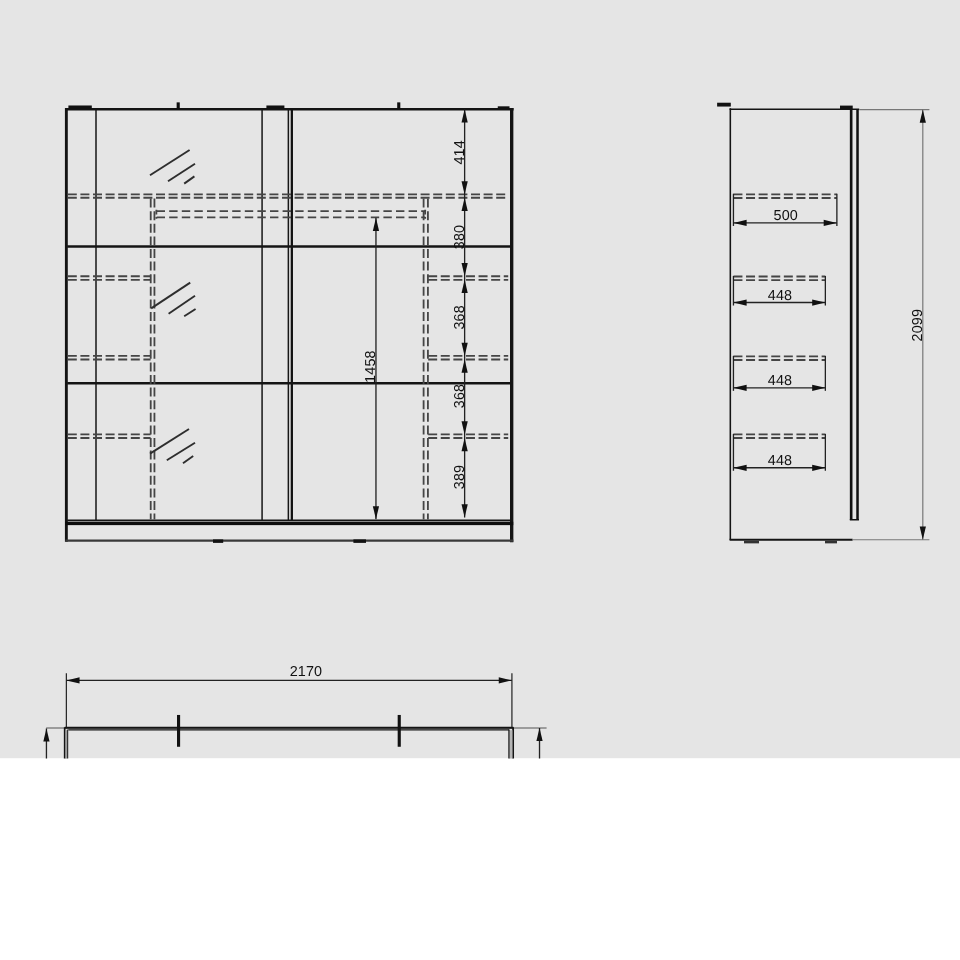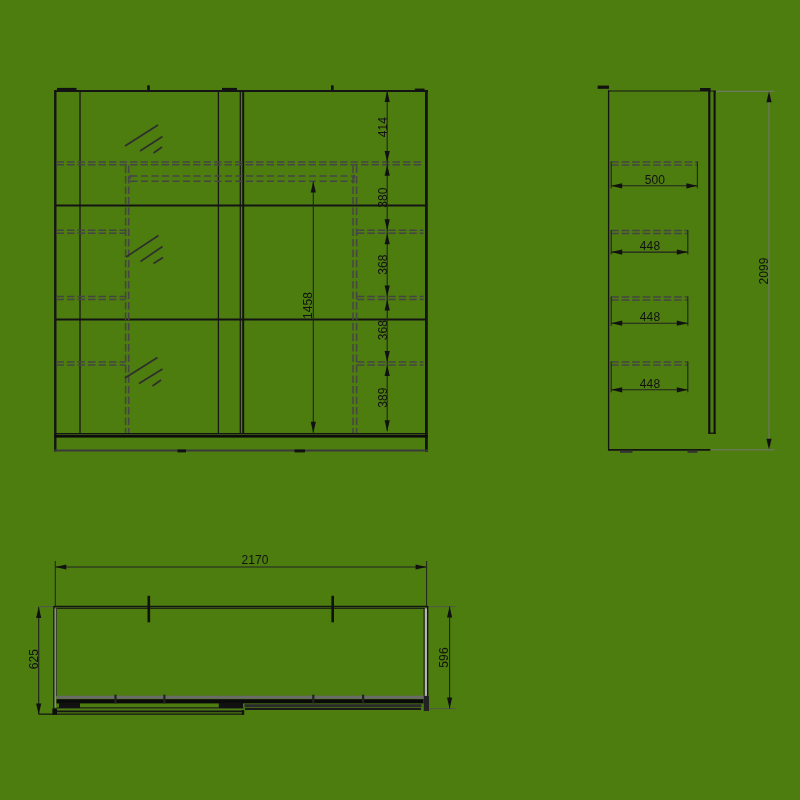"500" .page { background: #4d7c0f -> #e5e5e5; height: 800px -> 632px }
